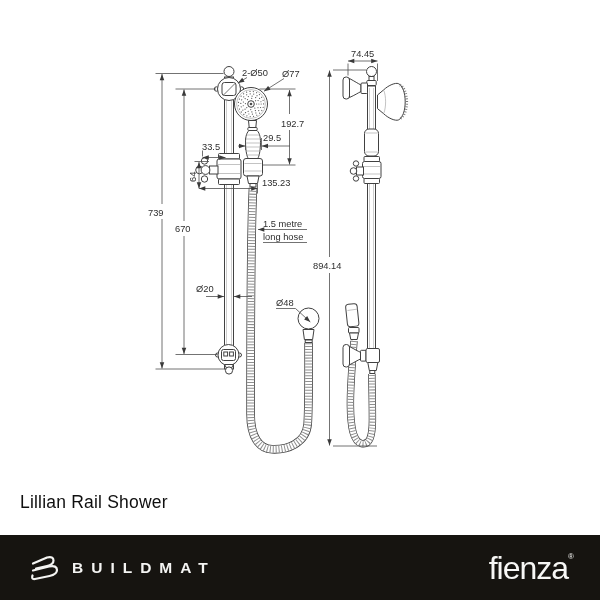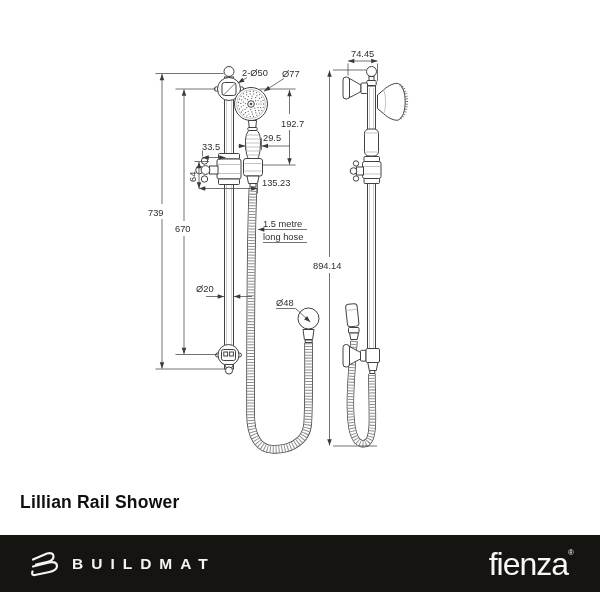"Lillian Rail Shower" .title { font-weight: 700 -> 400 }
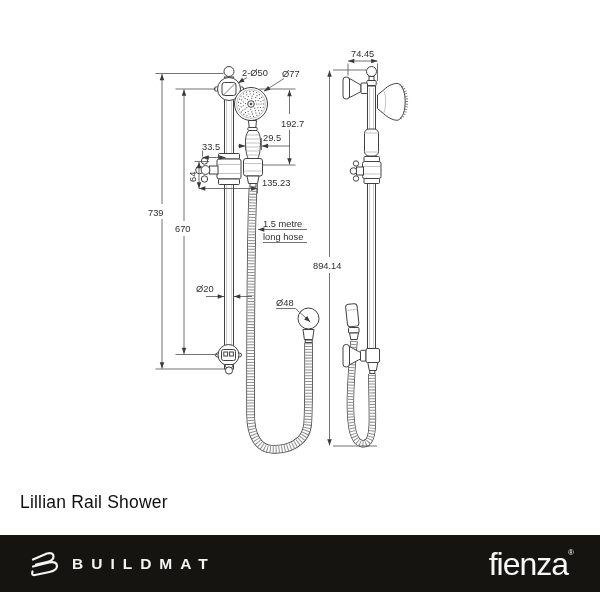"BUILDMAT" .footer { height: 57px -> 66px }
